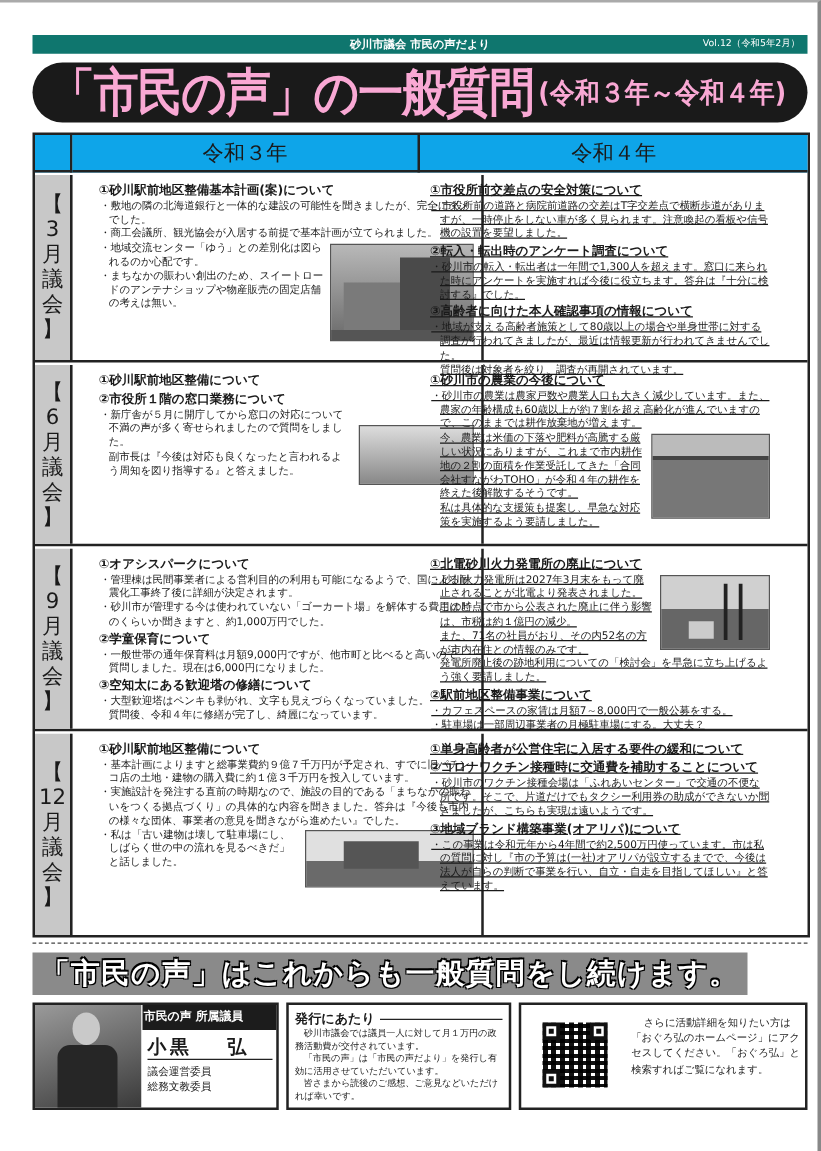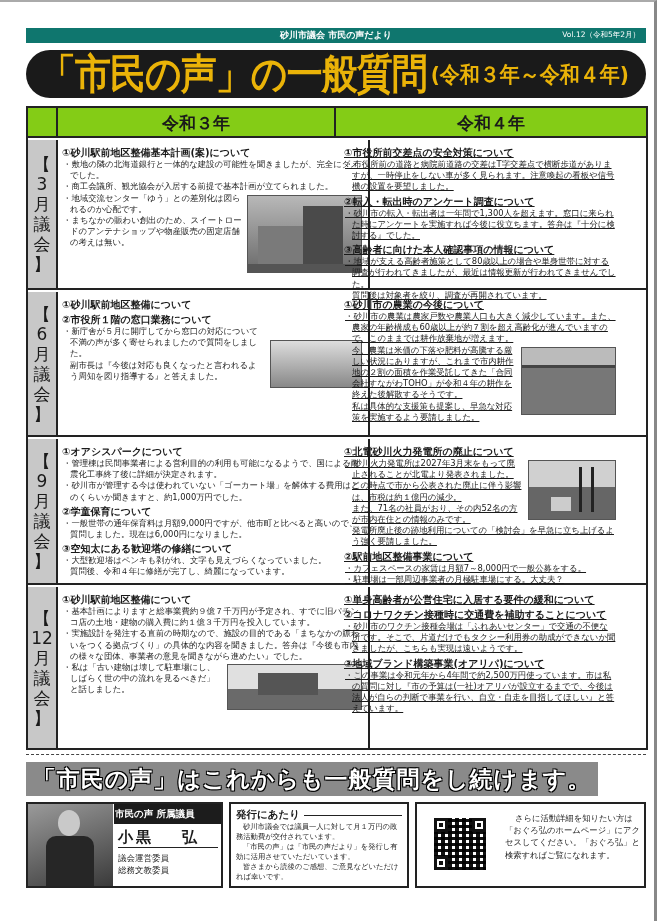"「市民の声」の一般質問" .title-bar { color: #eab308 -> #f9a8d4 }
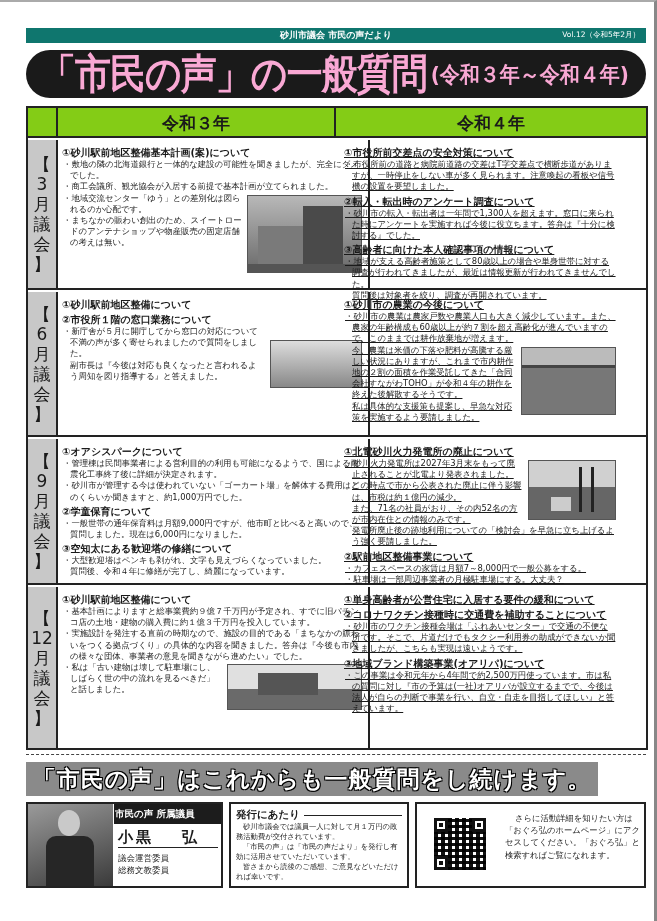"令和３年" .col-head { background: #84cc16 -> #0ea5e9; font-weight: bold -> none }
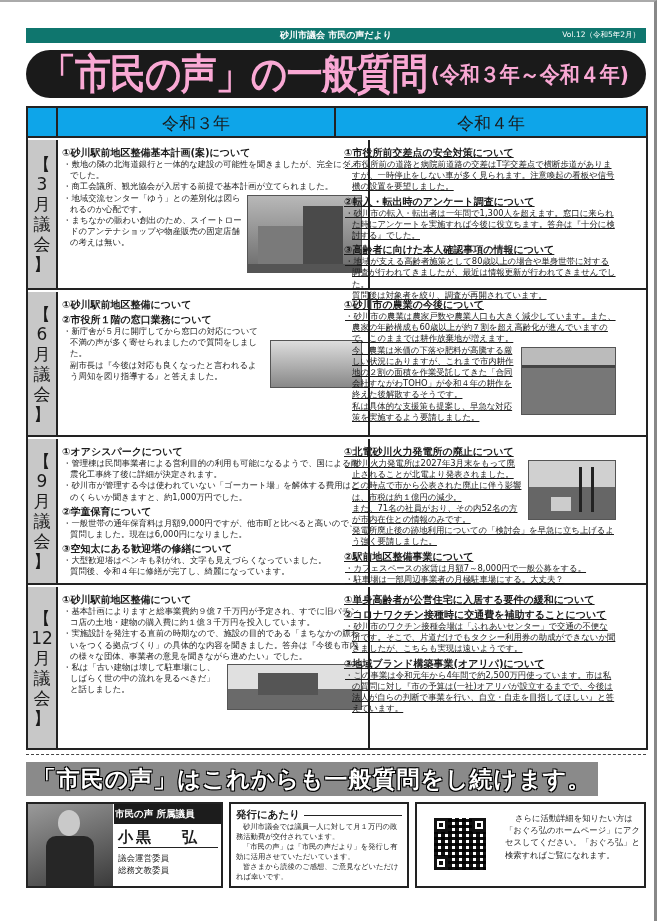"①砂川駅前地区整備基本計画(案)について" .cell.c3 { left: 26px -> 43px }
